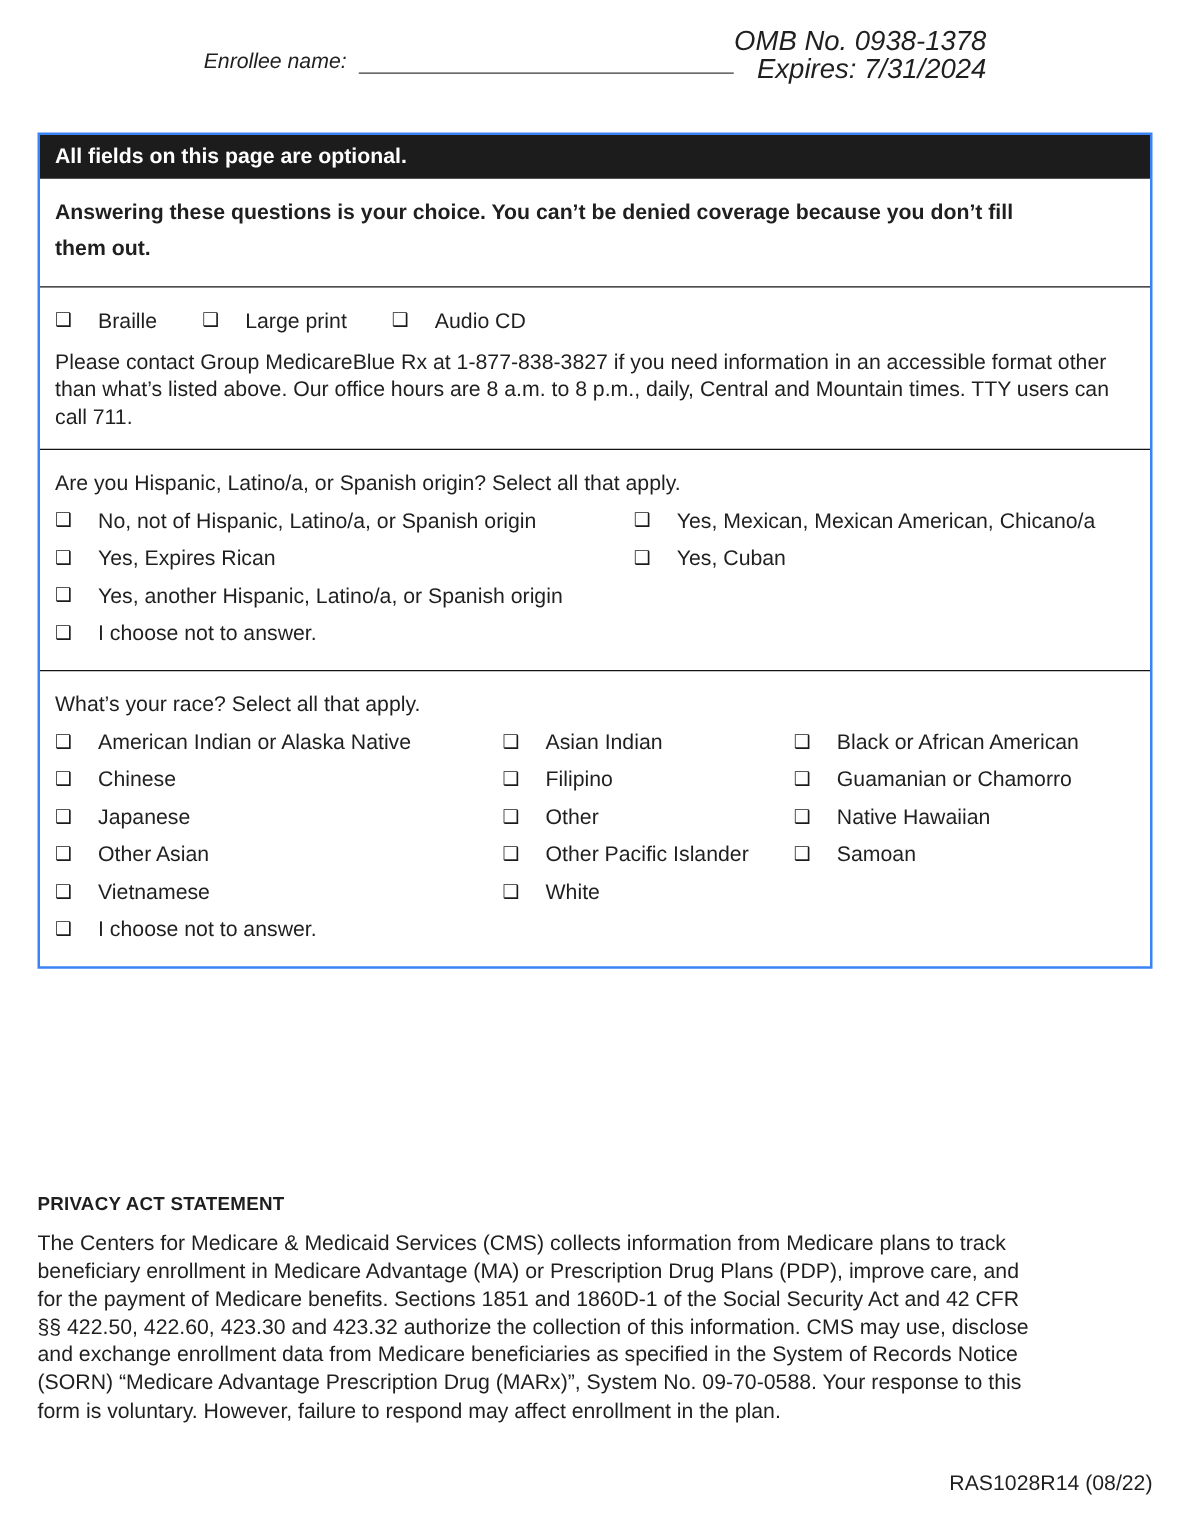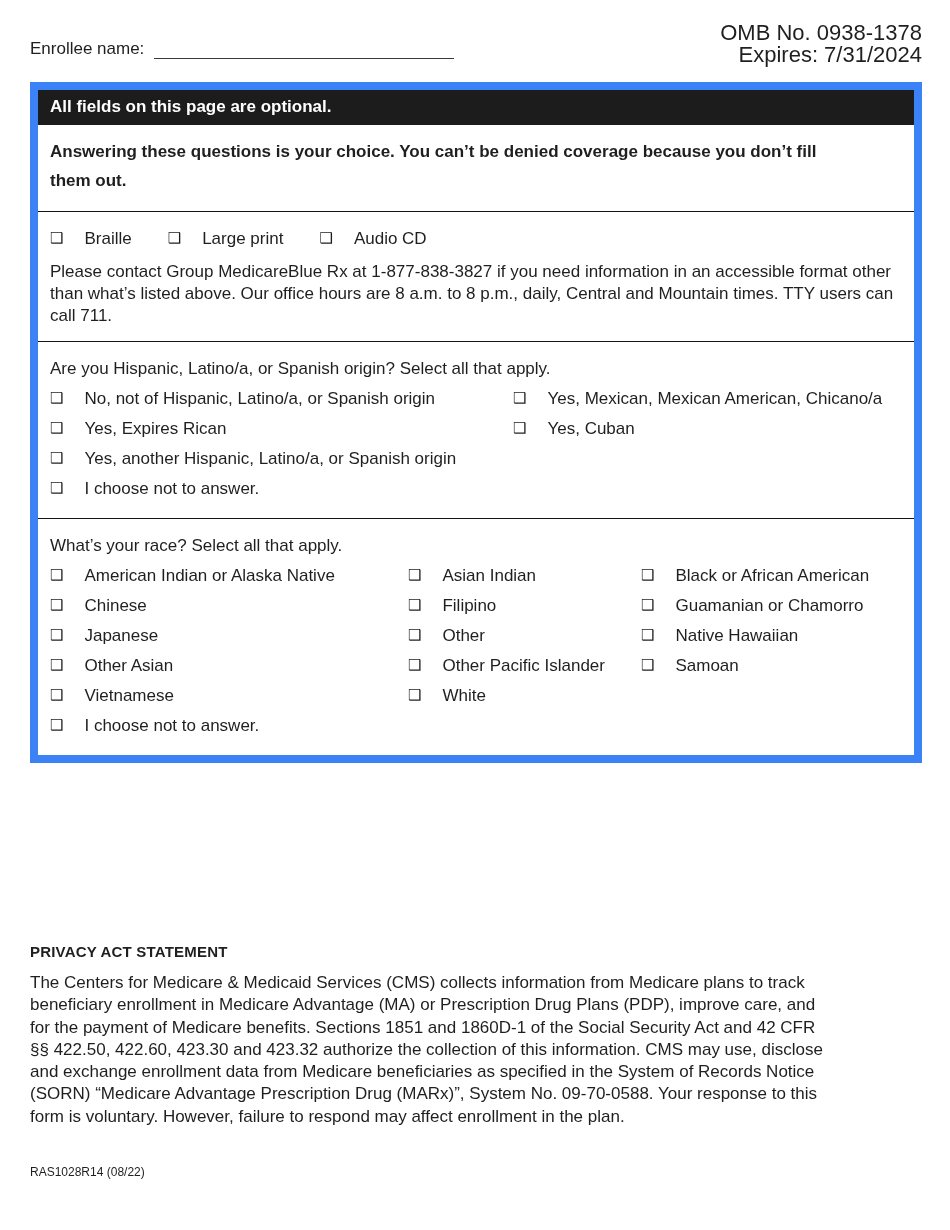"Enrollee name:" .top-row { font-style: none -> italic; justify-content: space-between -> center }
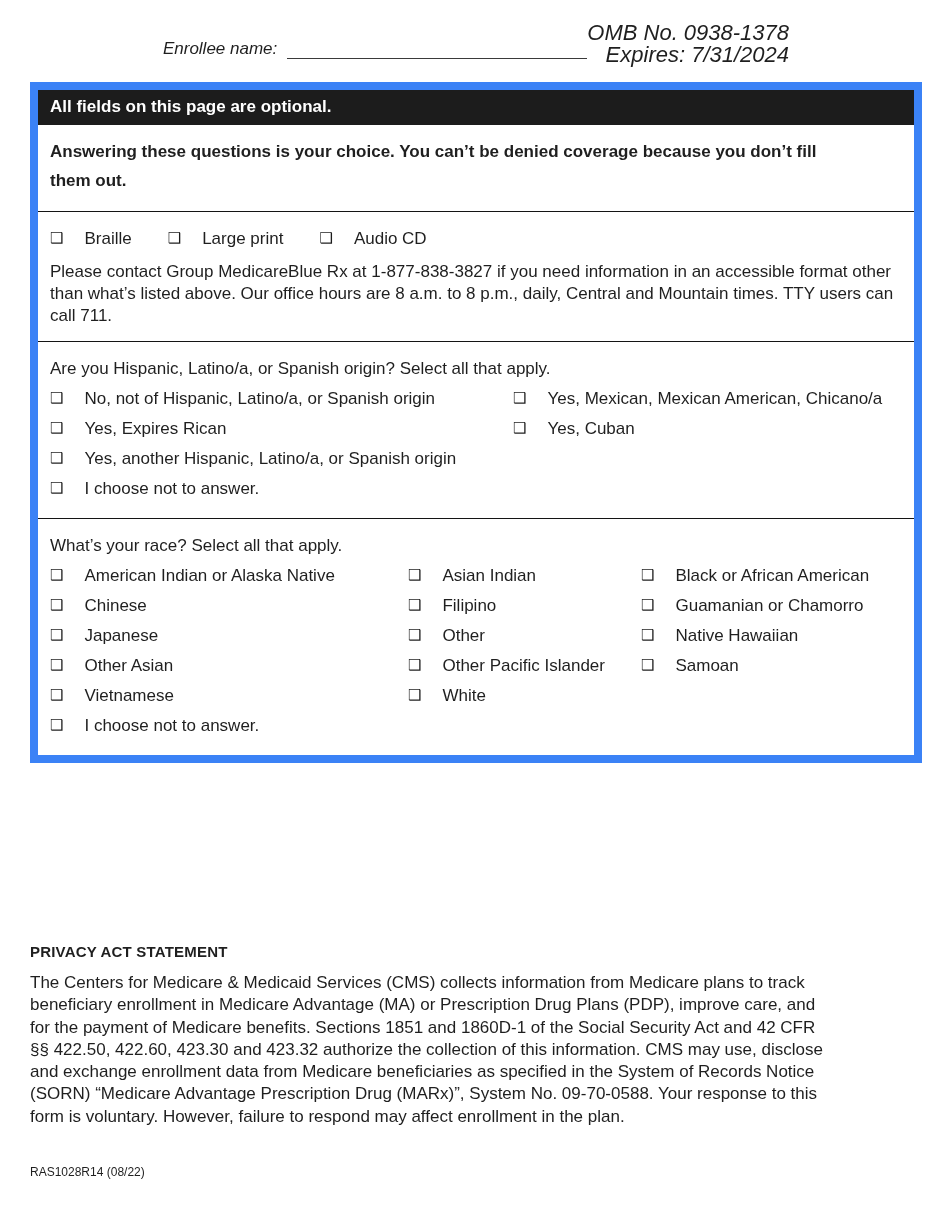"All fields on this page" .form-table { border: 8px solid #3b82f6 -> 2px solid #3b82f6; margin-top: none -> 24px }
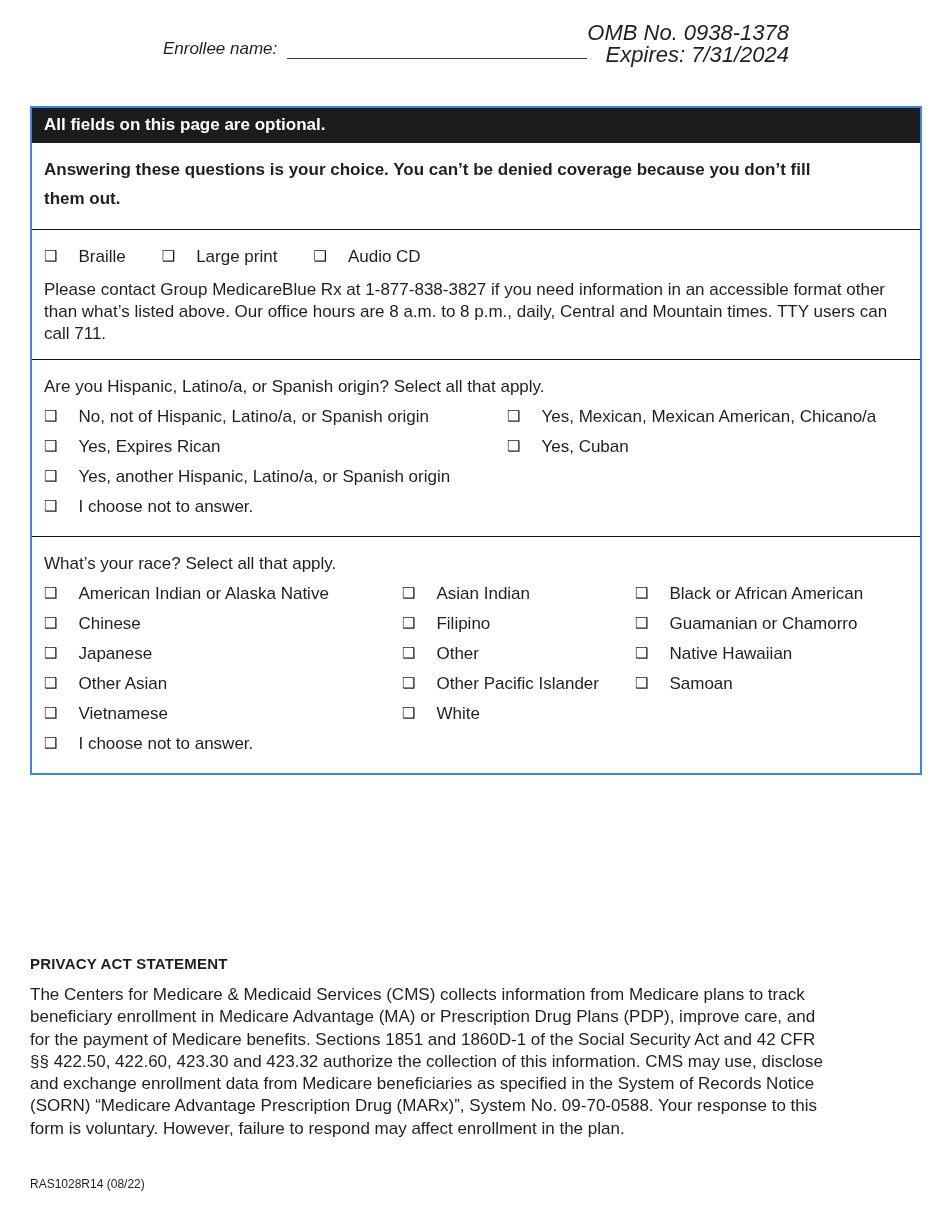"RAS1028R14 (08/22)" .form-code { font-size: 12px -> 17px; text-align: left -> right }
